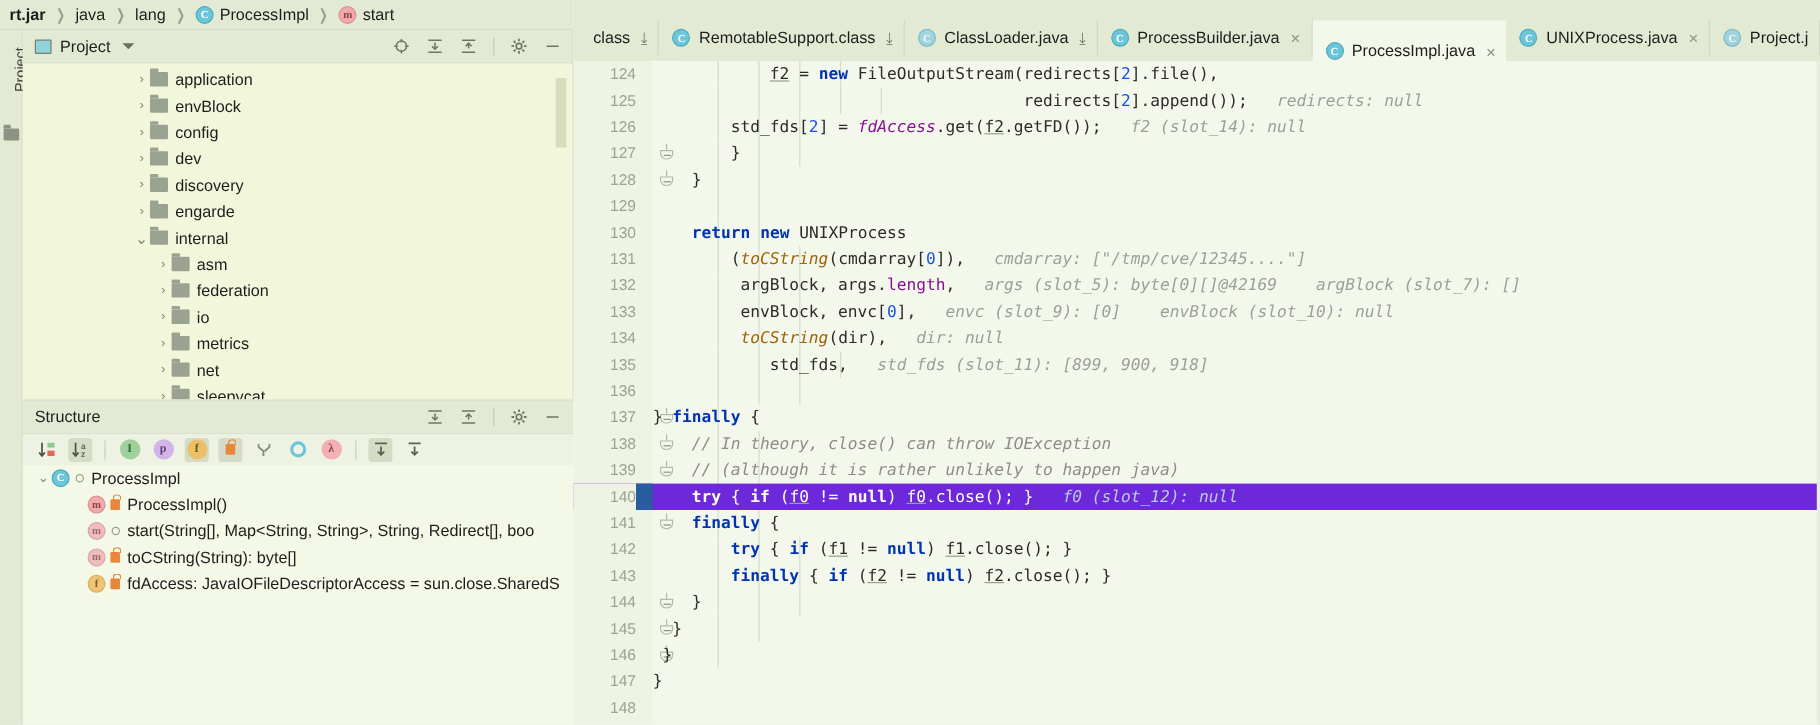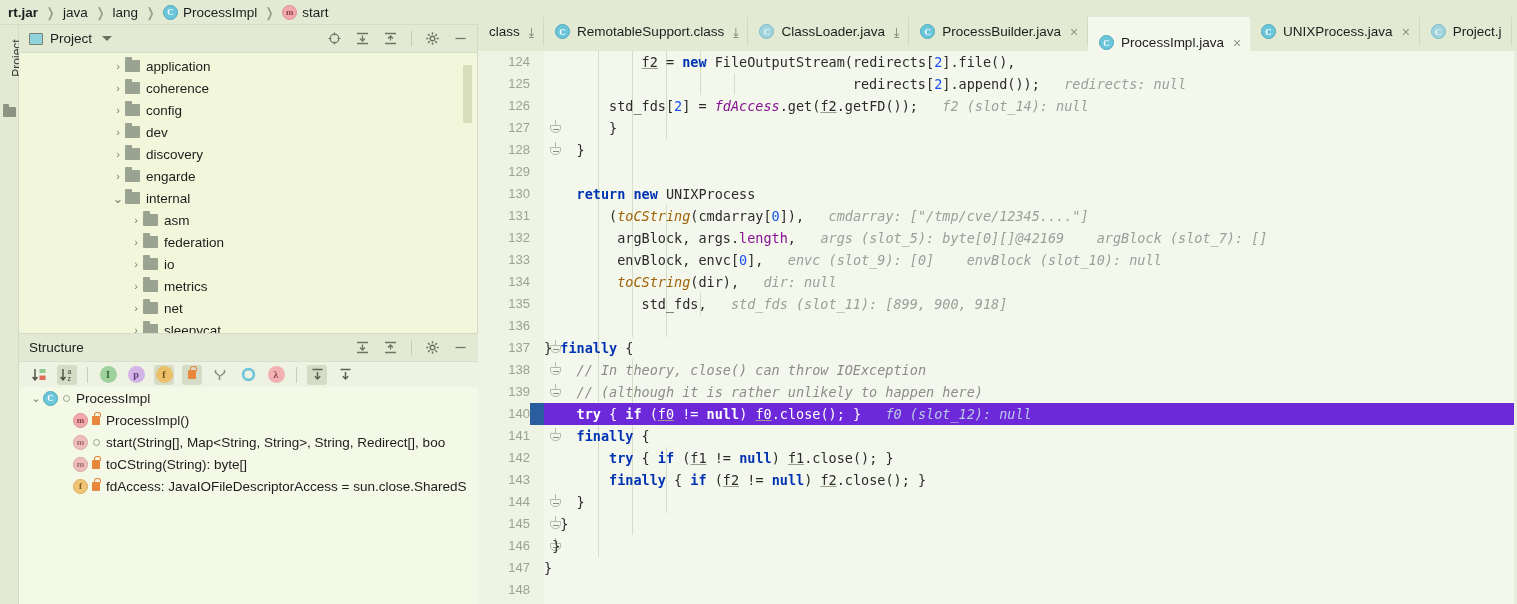"class" .tabbar { justify-content: none -> flex-end }
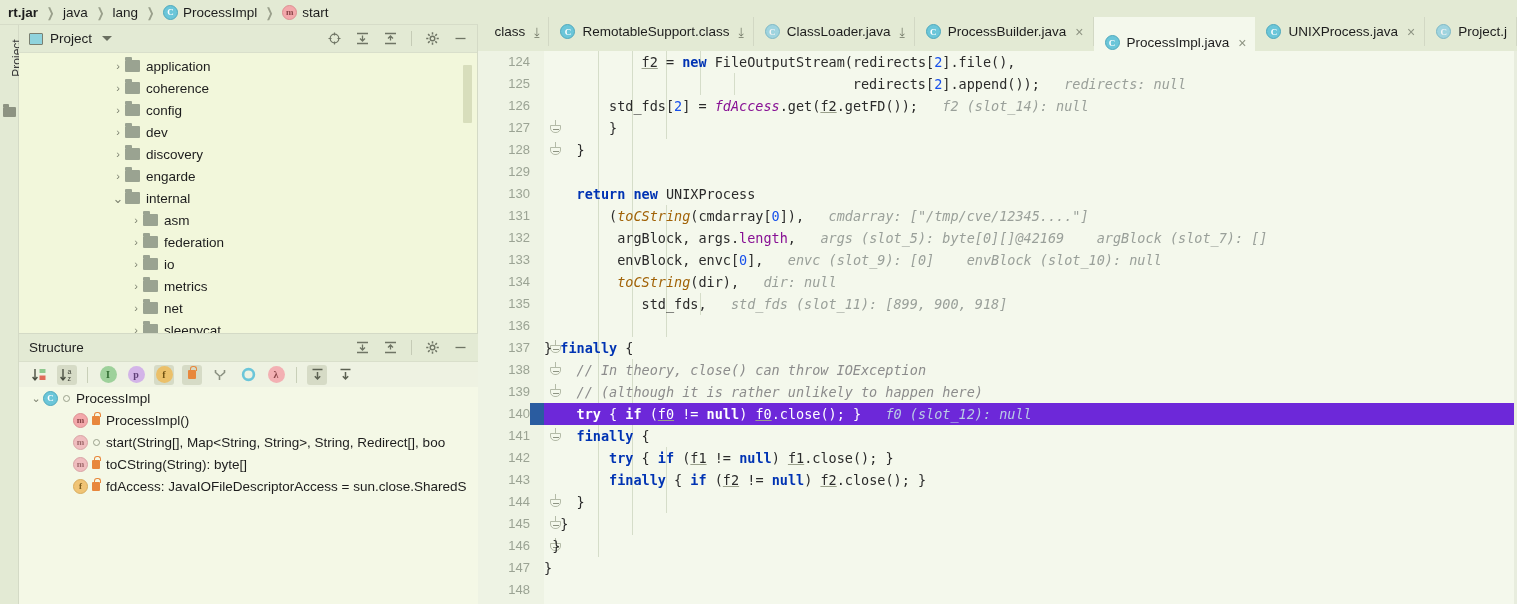"coherence" span { text: coherence -> envBlock }
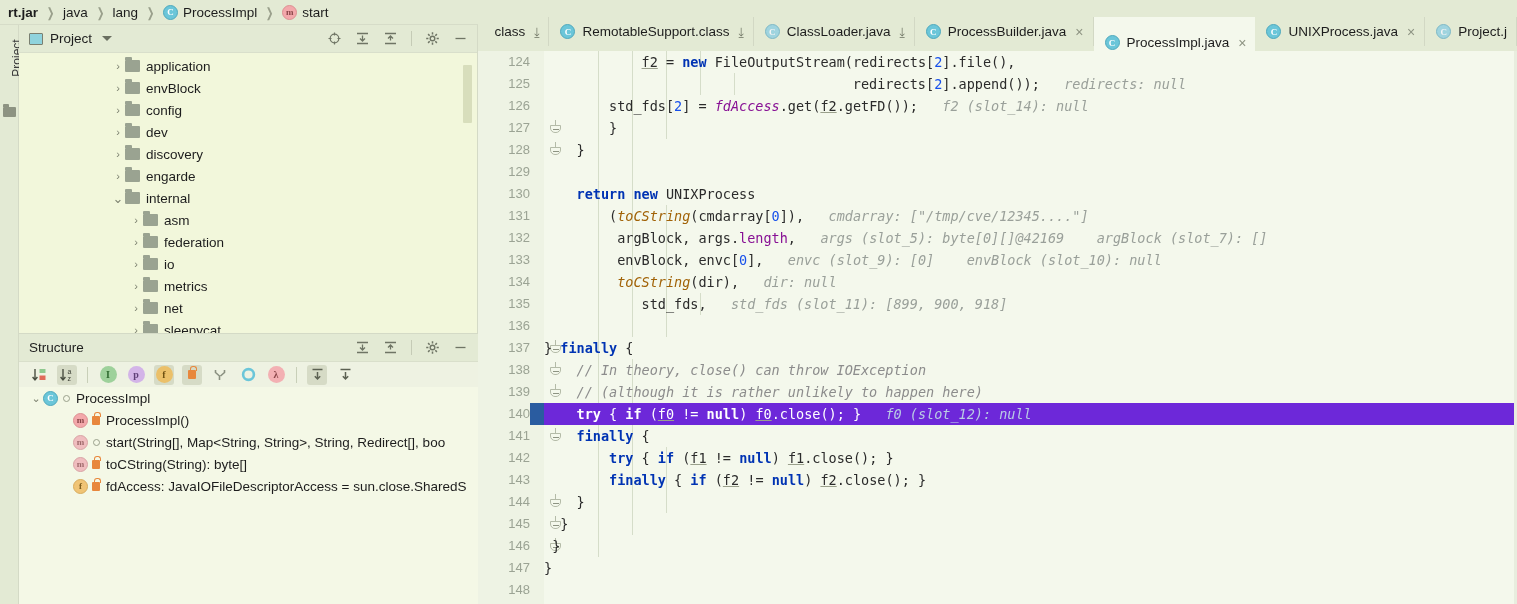"// (although it is rather" span.cmt { text: here -> java }
